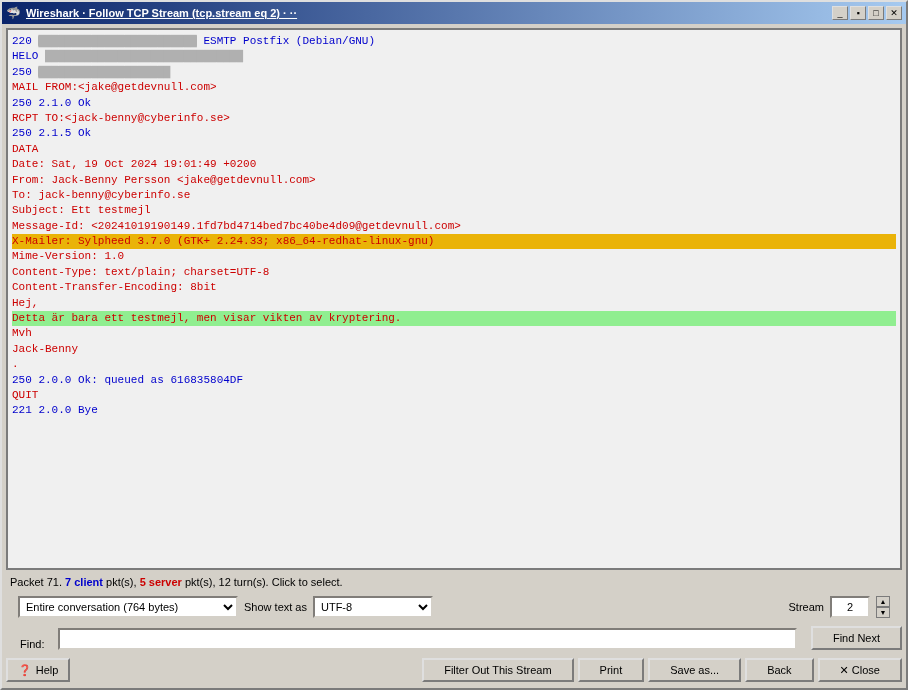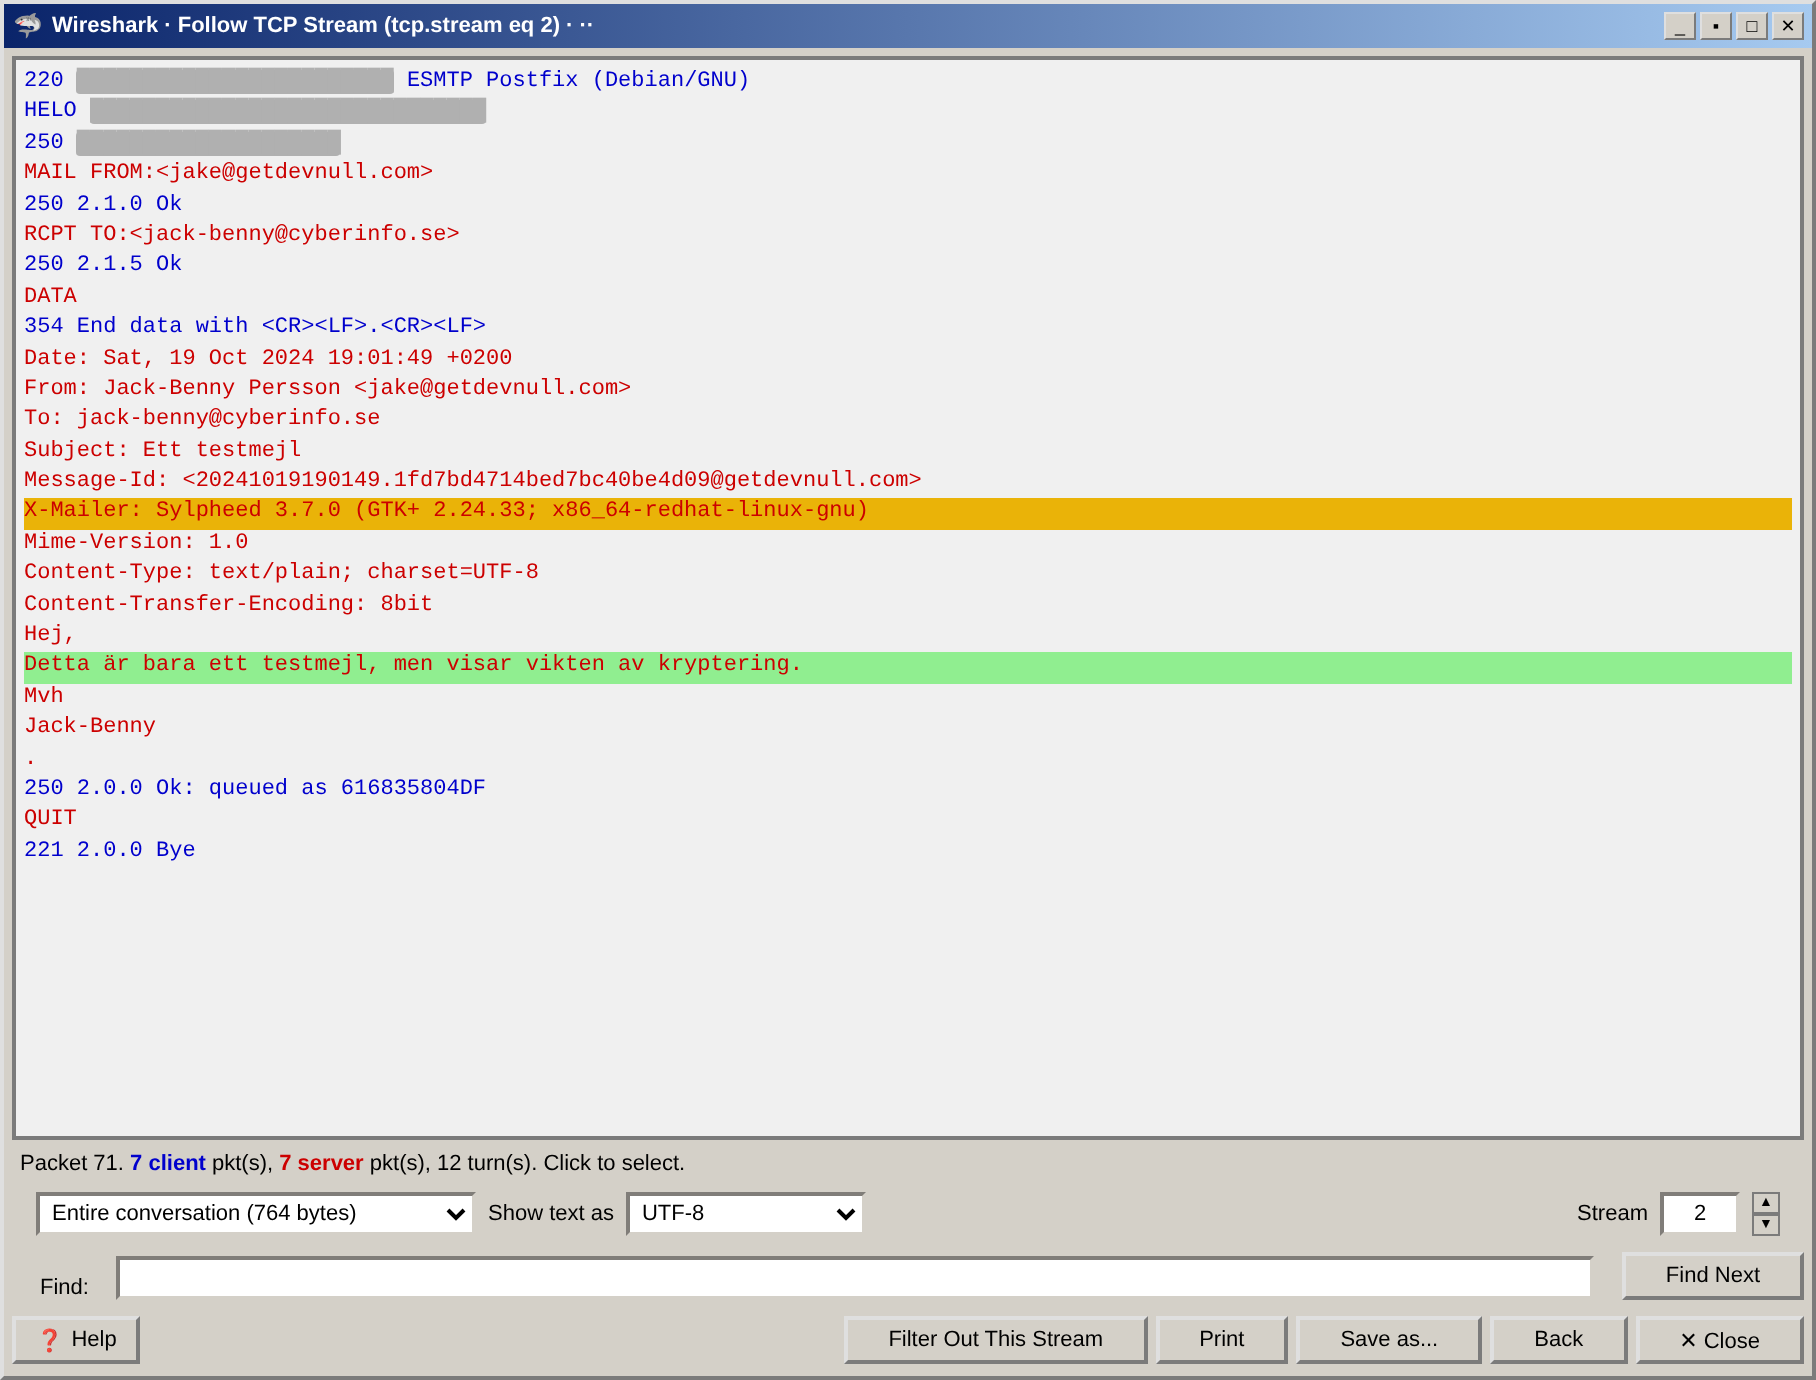"Wireshark · Follow TCP Stream" .title-bar-text { text-decoration: none -> underline }
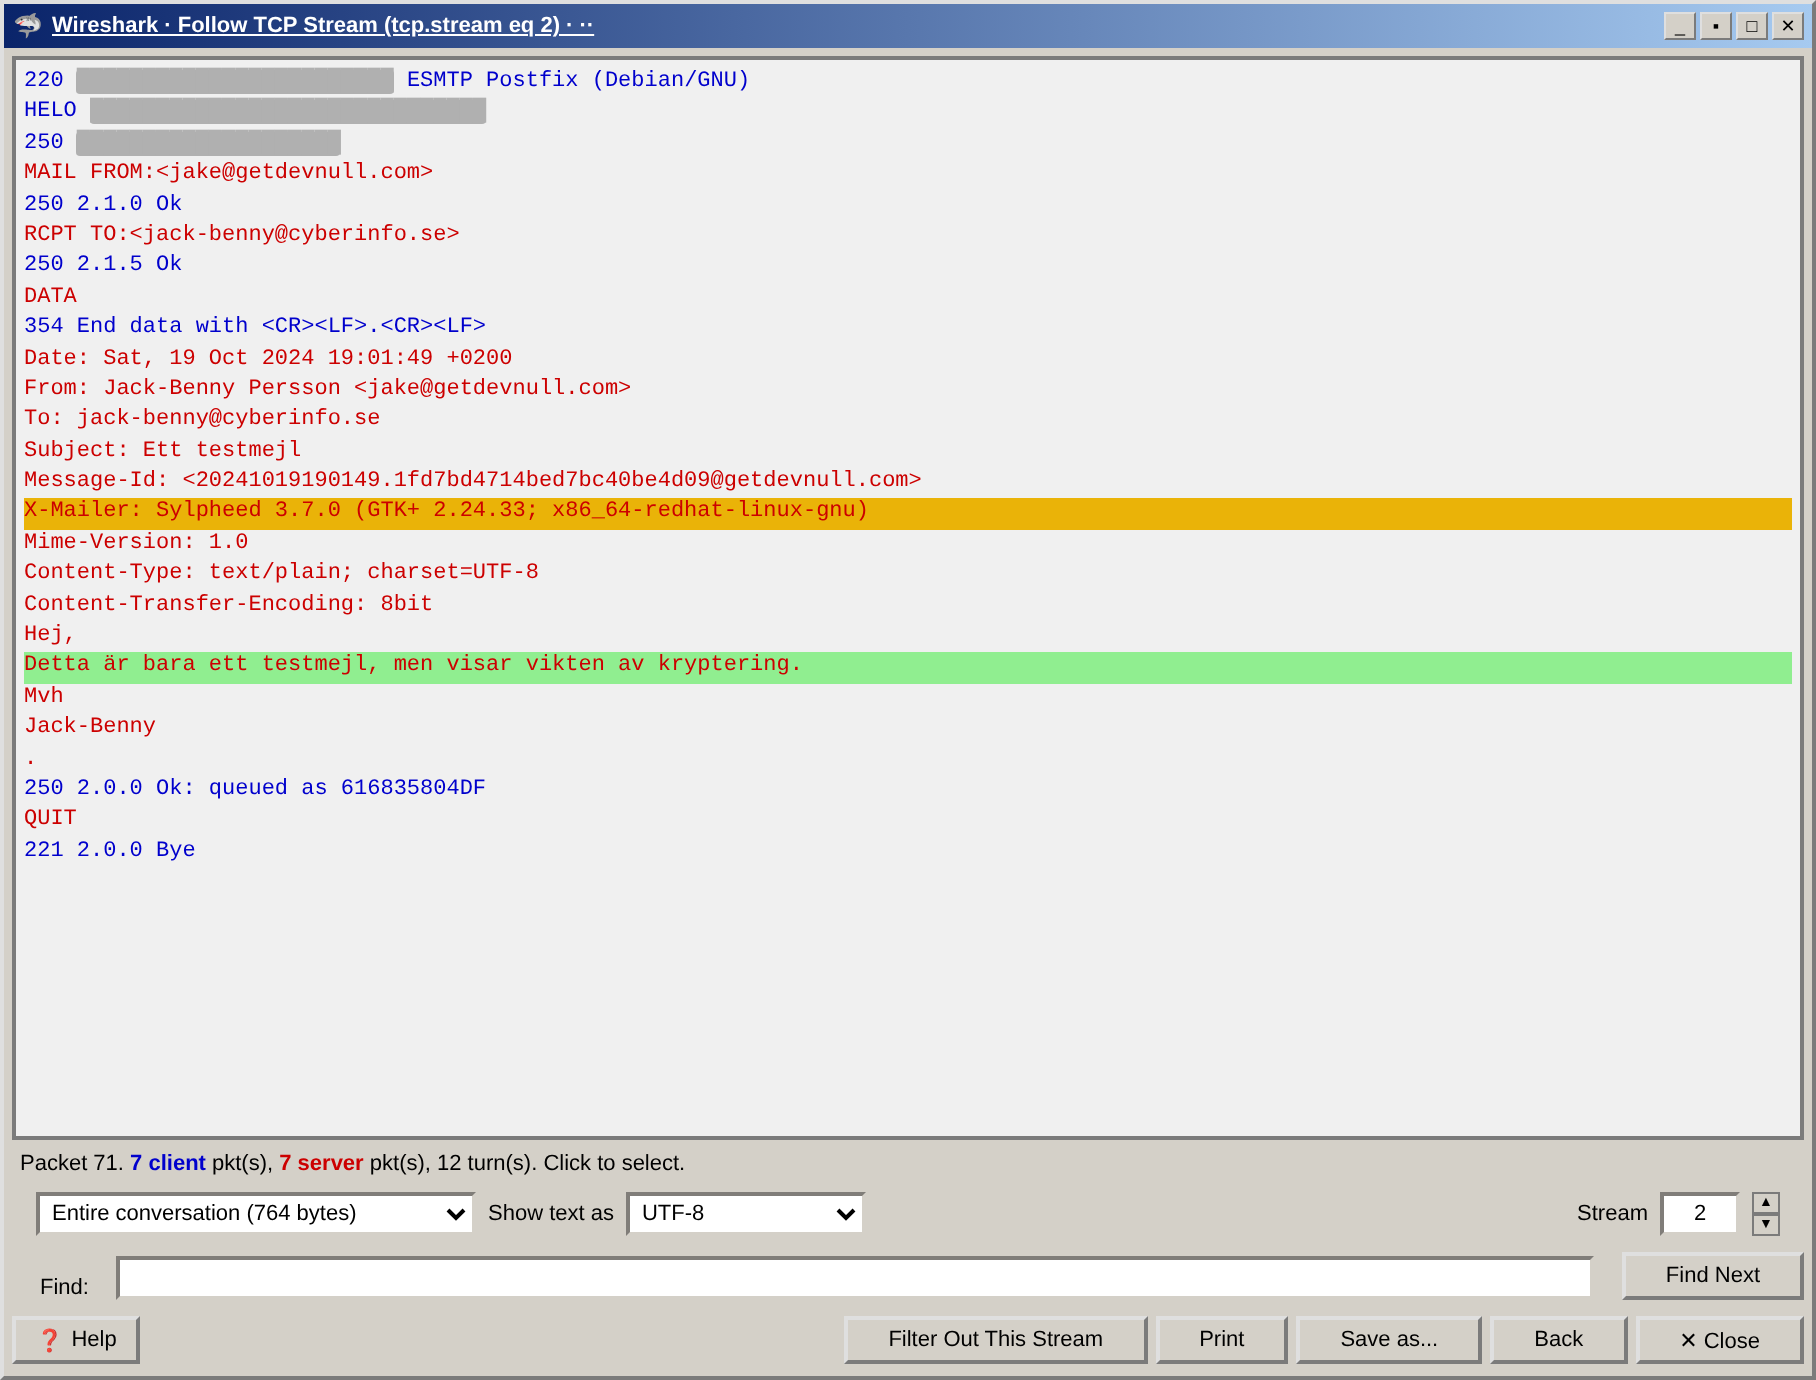"354 End data with <CR><LF>.<CR><LF>" span.line { html: <span>354 End data with &lt;CR&gt;&lt;LF&gt;.&lt;CR&gt;&lt;LF&gt;</span> -> none }
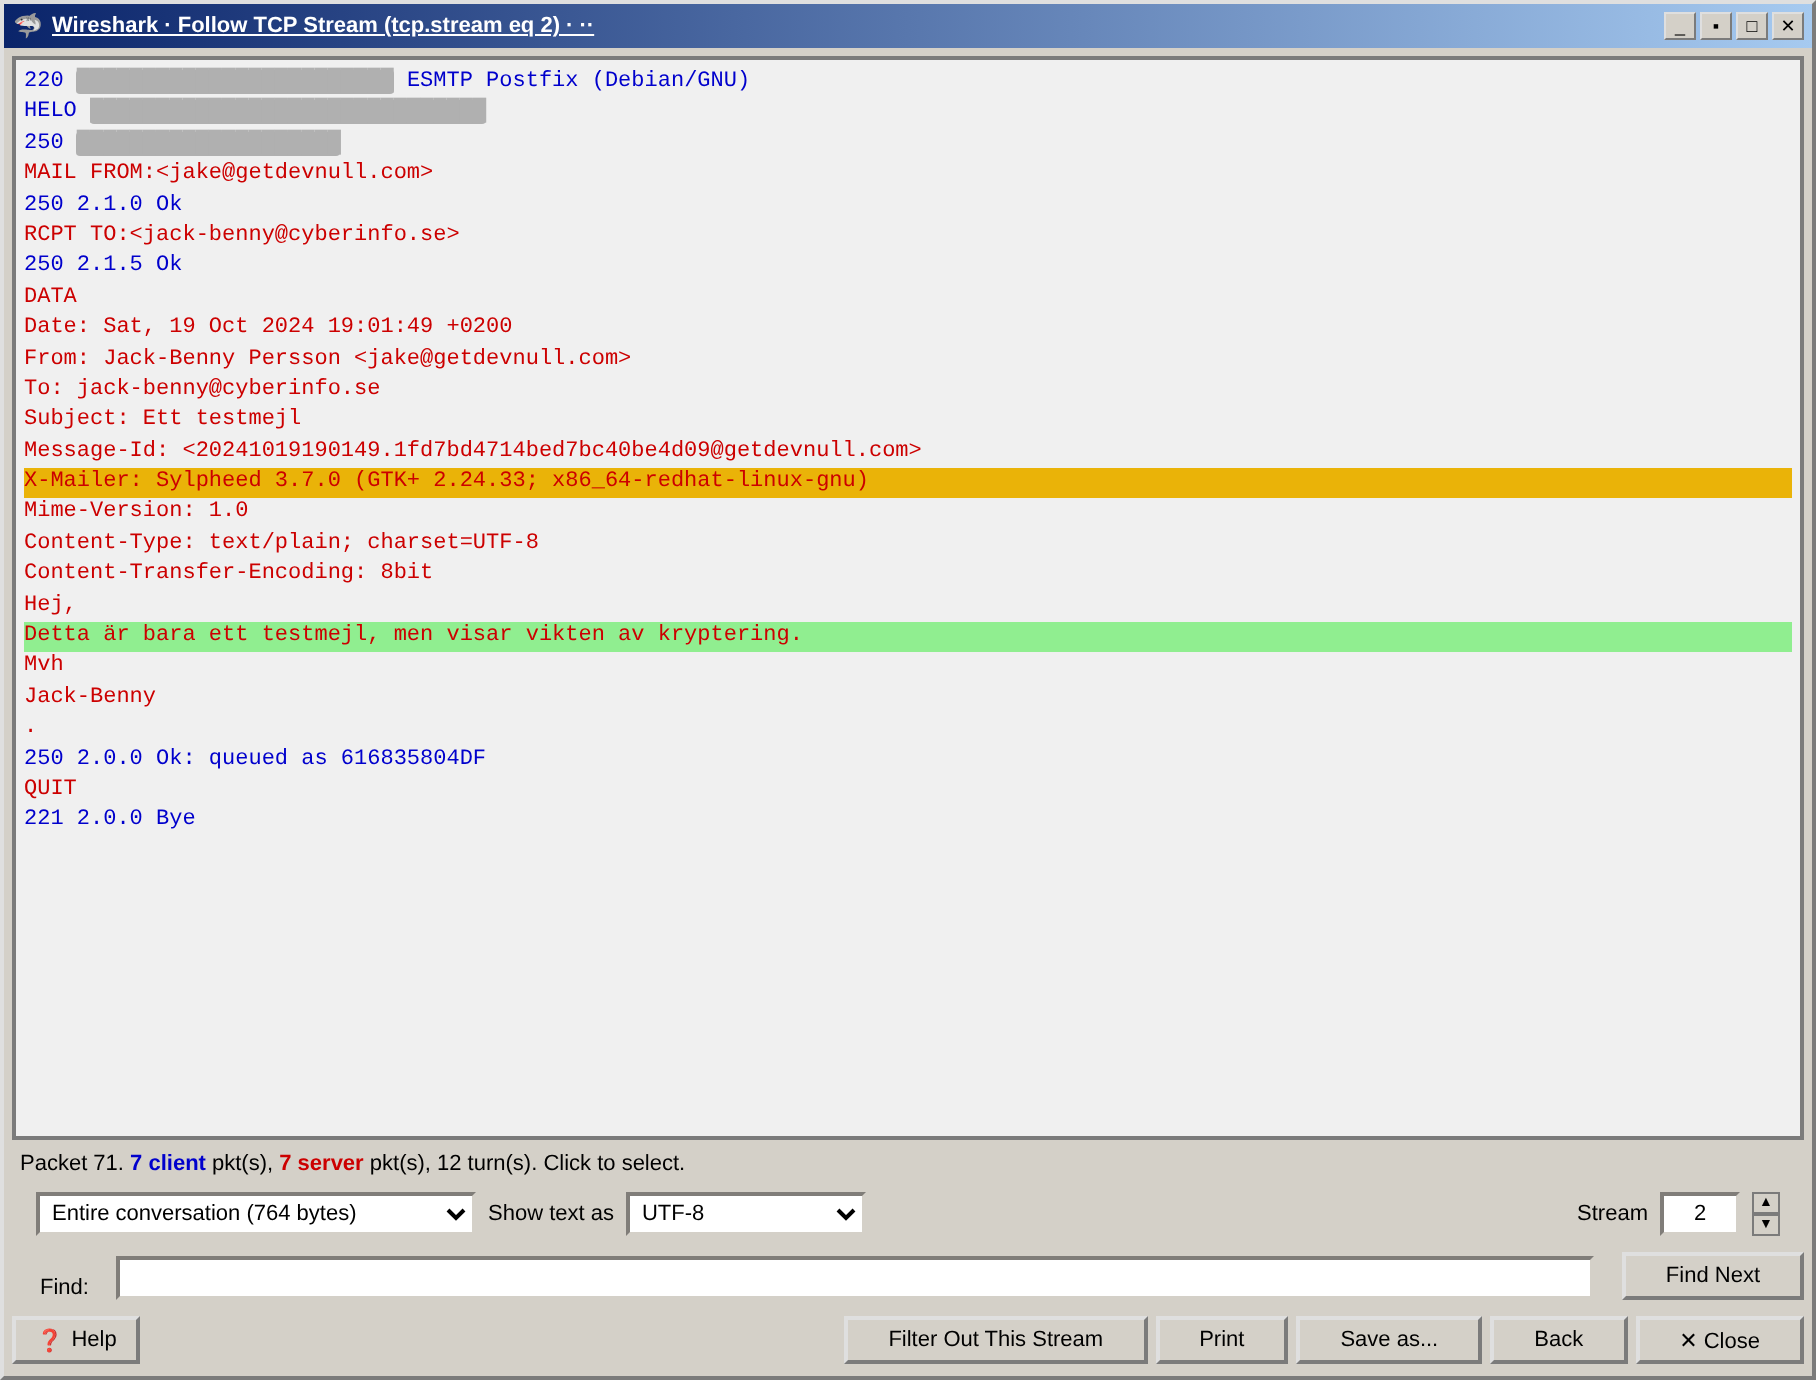"7 server" span.server { text: 7 -> 5 }
